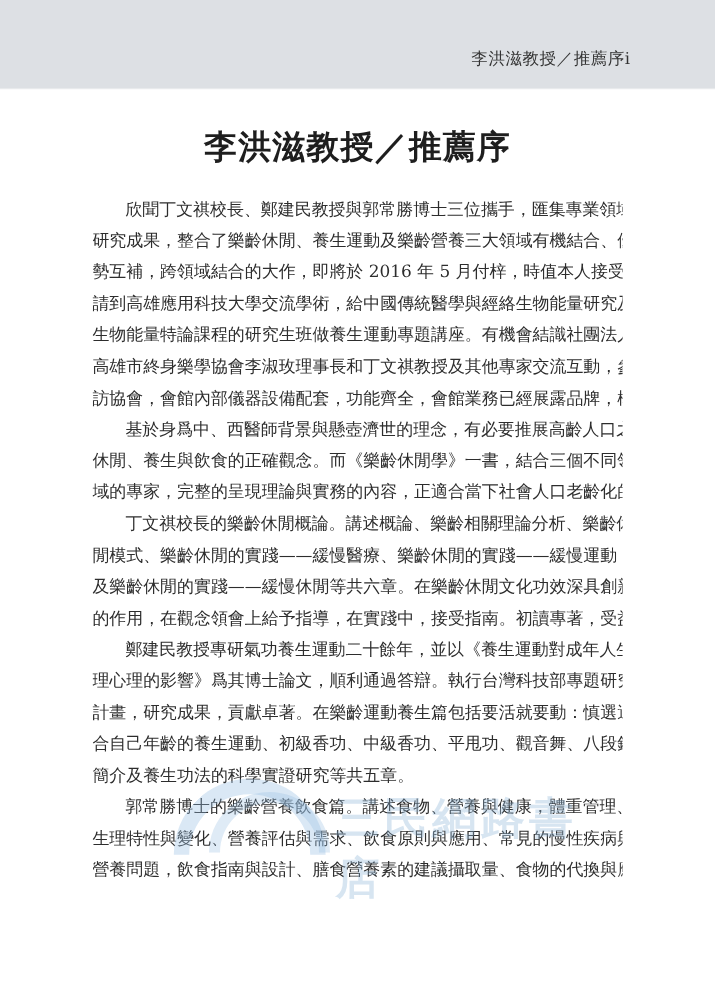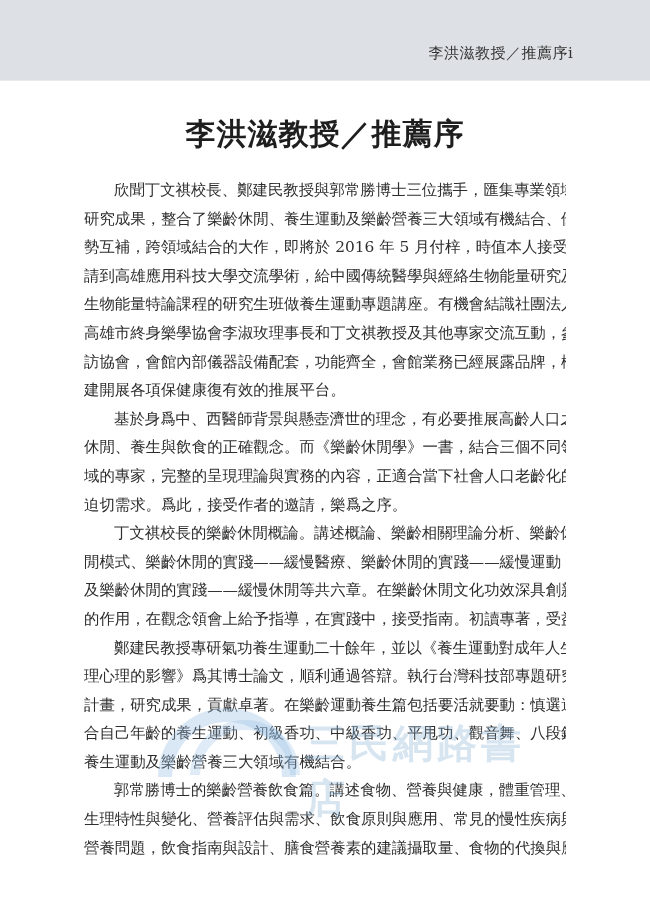"建開展各項保健康復有效的推展平台。" span.line { html: <span>建開展各項保健康復有效的推展平台。</span> -> none }
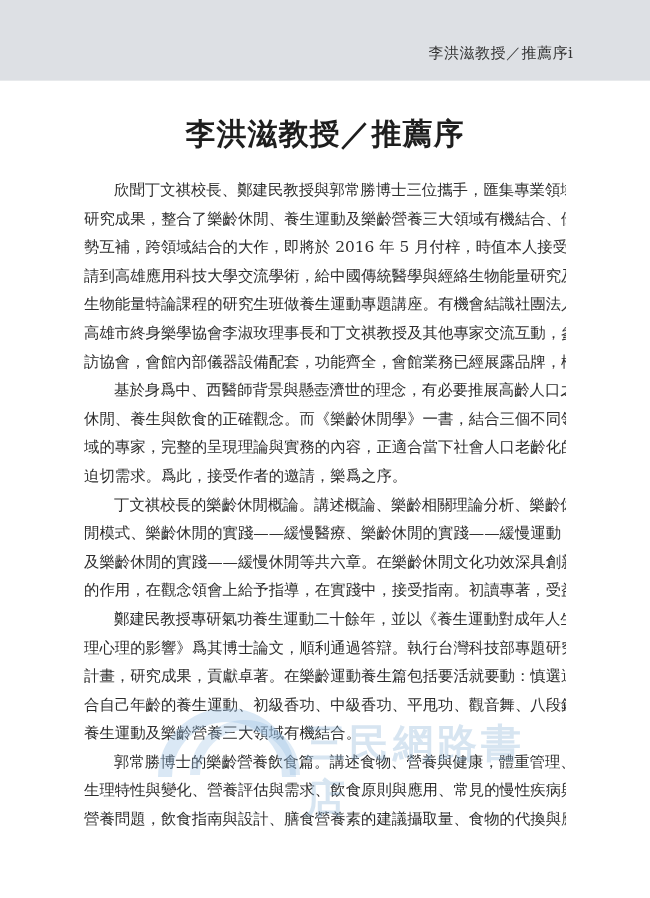"迫切需求。爲此，接受作者的邀請，樂爲之序。" span.line { html: <span>迫切需求。爲此，接受作者的邀請，樂爲之序。</span> -> none }
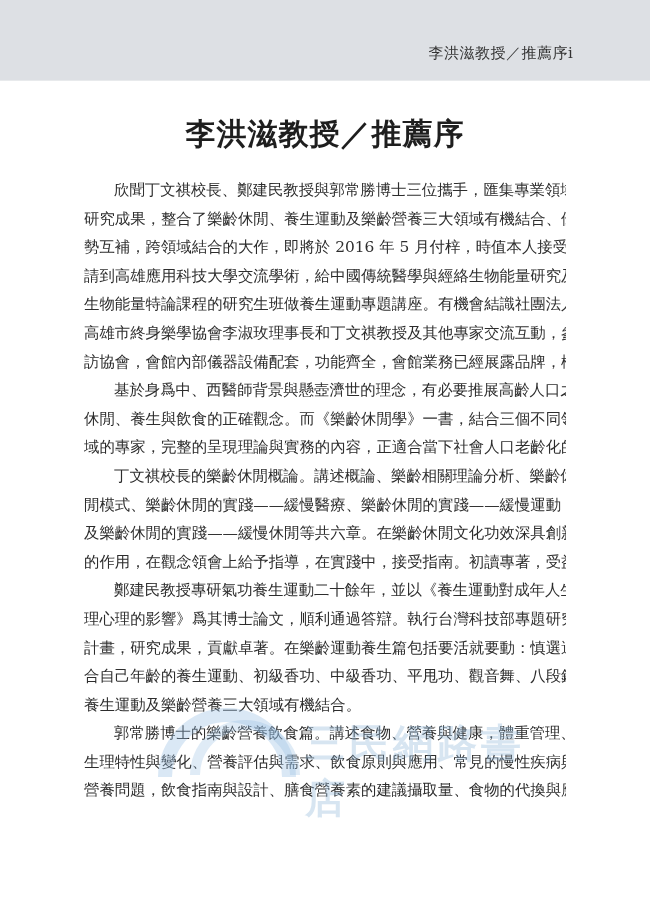"養生運動及樂齡營養三大領域有機結合。" span.line { text: 養生運動及樂齡營養三大領域有機結合 -> 簡介及養生功法的科學實證研究等共五章 }
